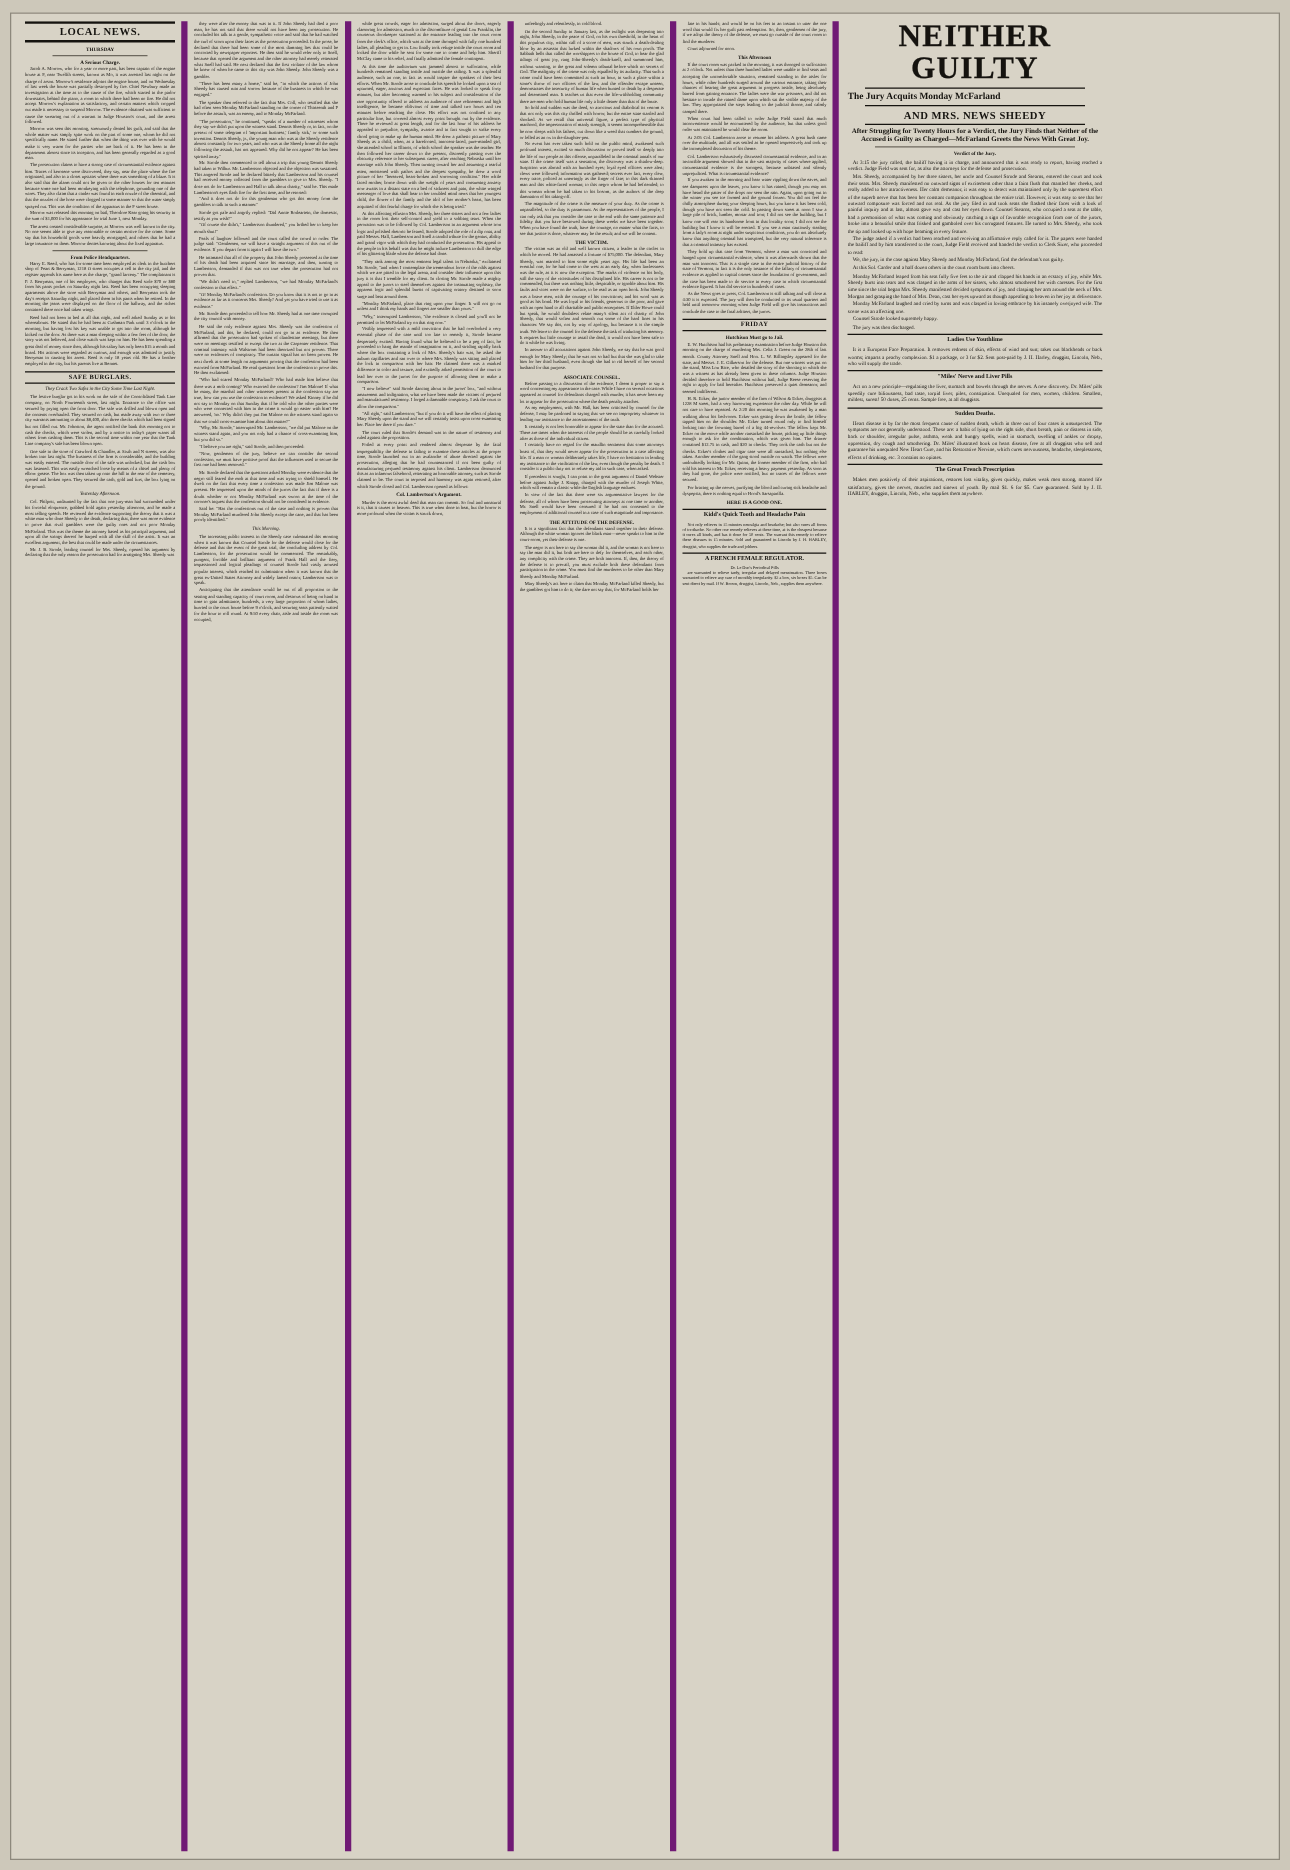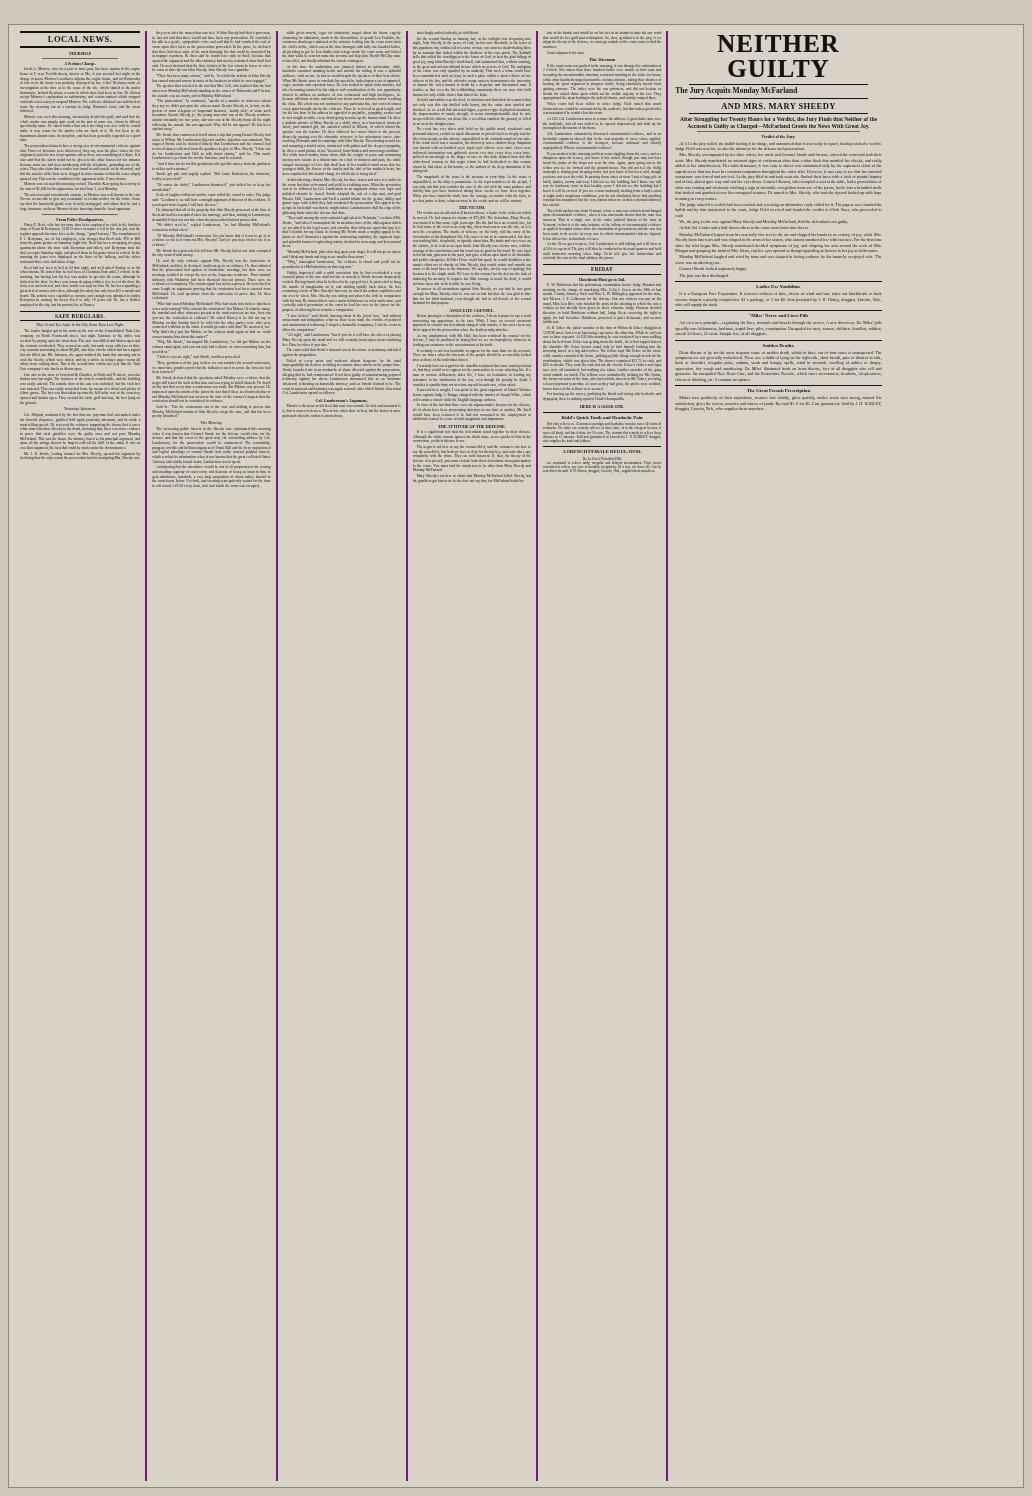"LOCAL NEWS." .page { padding: 24px 8px 8px 8px -> 10px 8px 8px 8px }
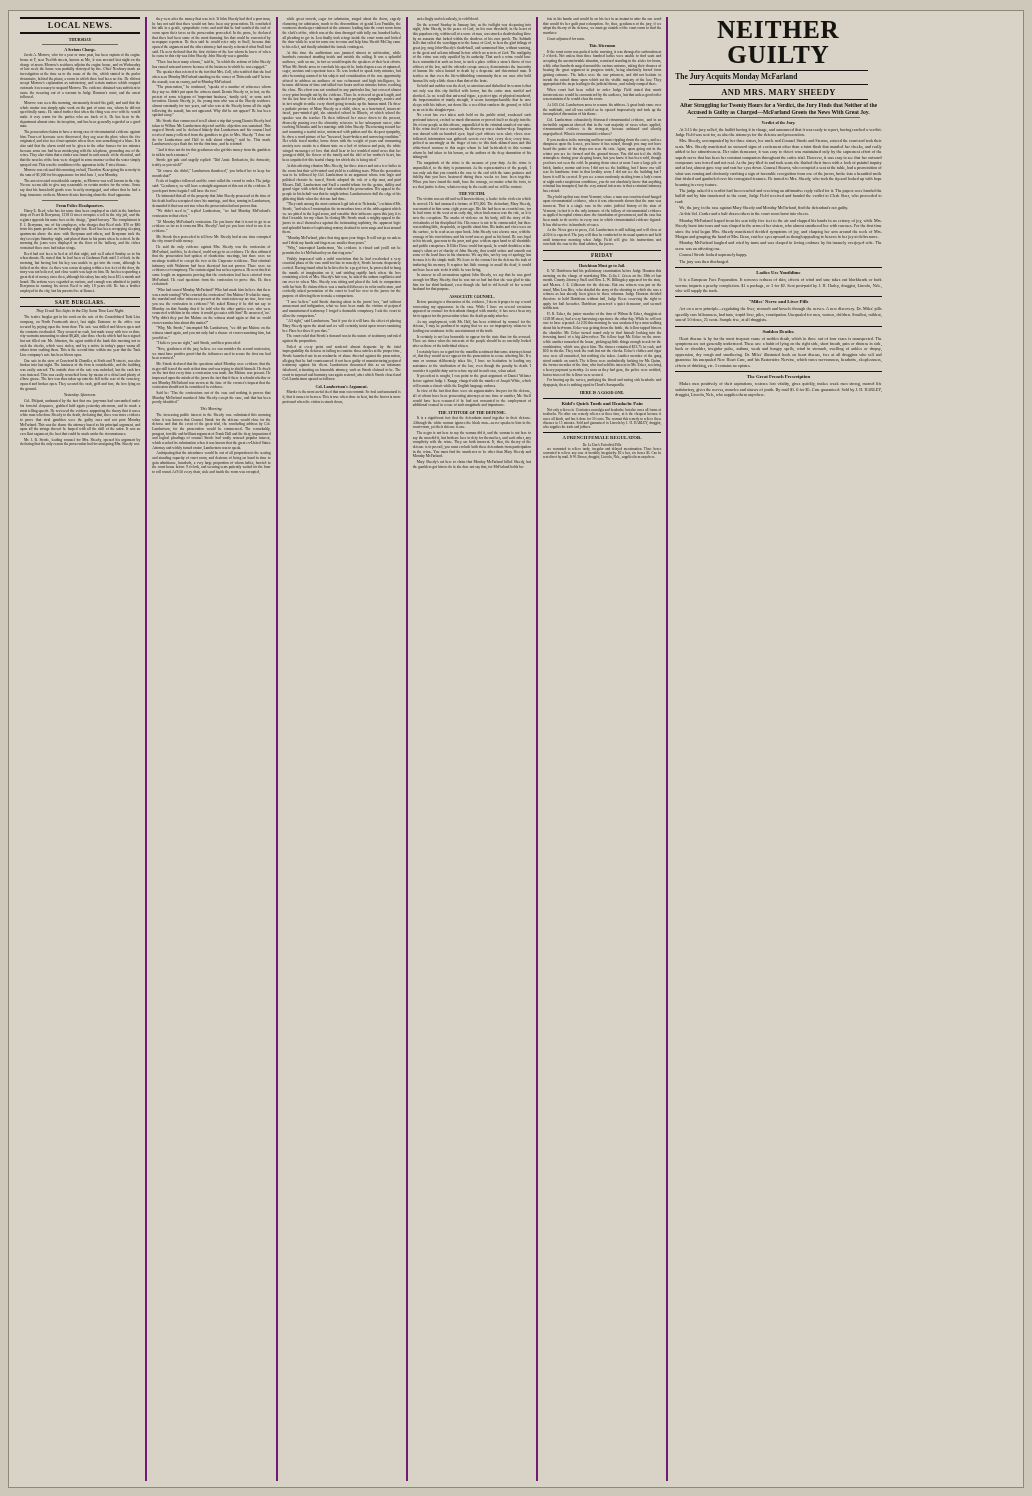"NEITHER GUILTY" .col + .col { border-left: 2px solid #701a75 -> 5px solid #701a75 }
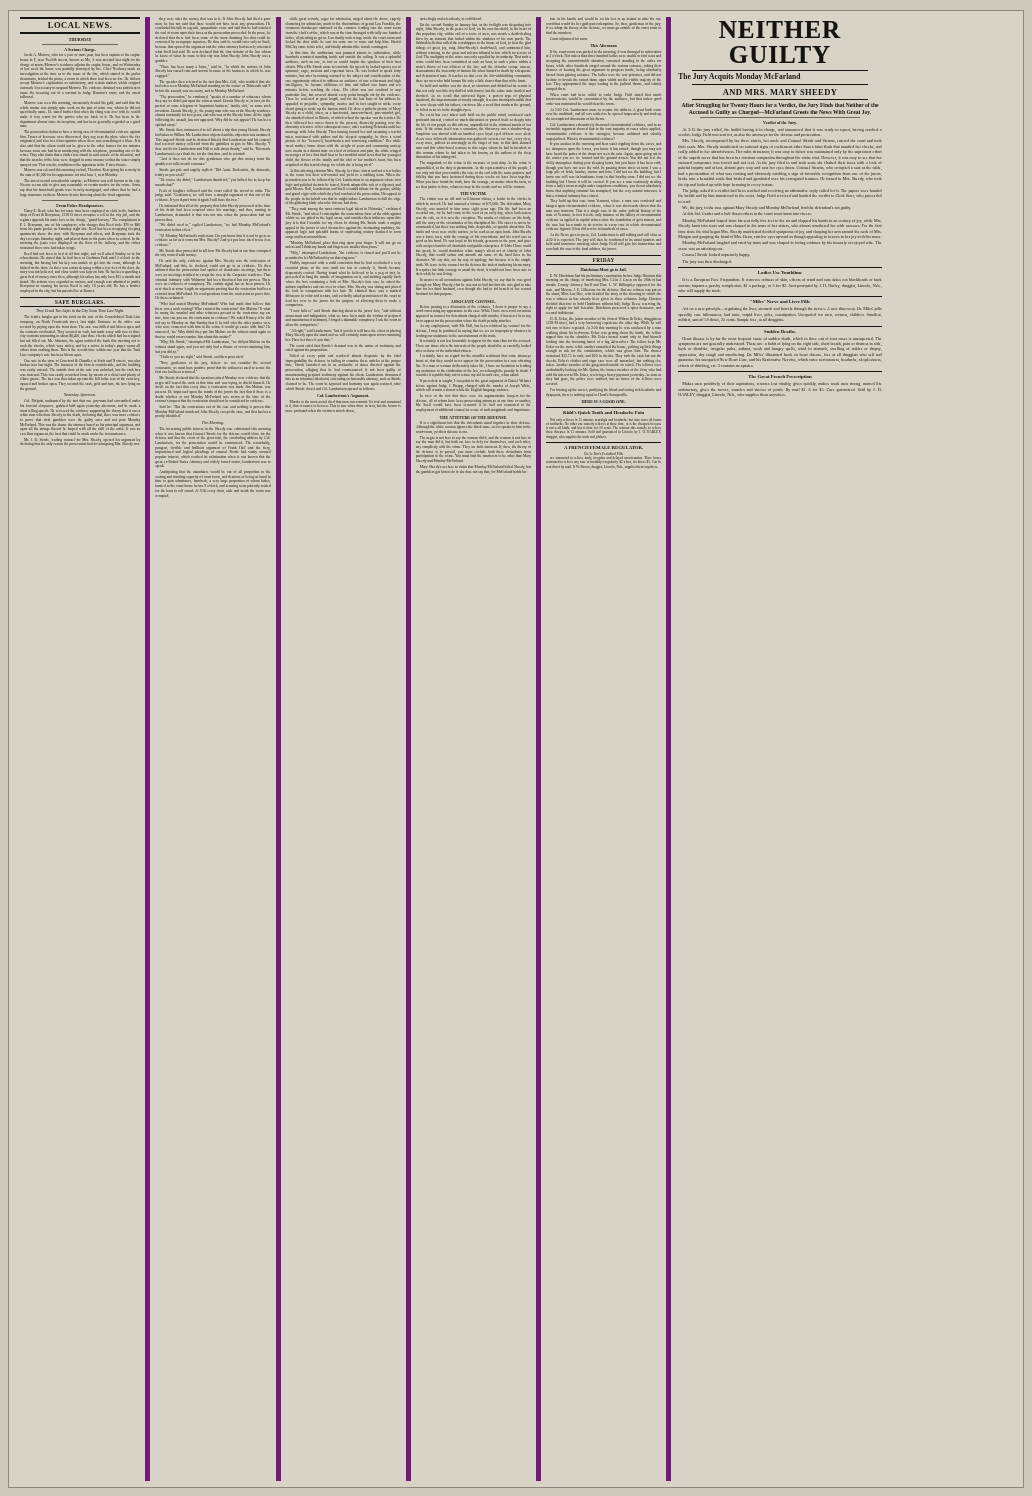"AND MRS. MARY SHEEDY" div.deck2 { text: MARY -> NEWS }
